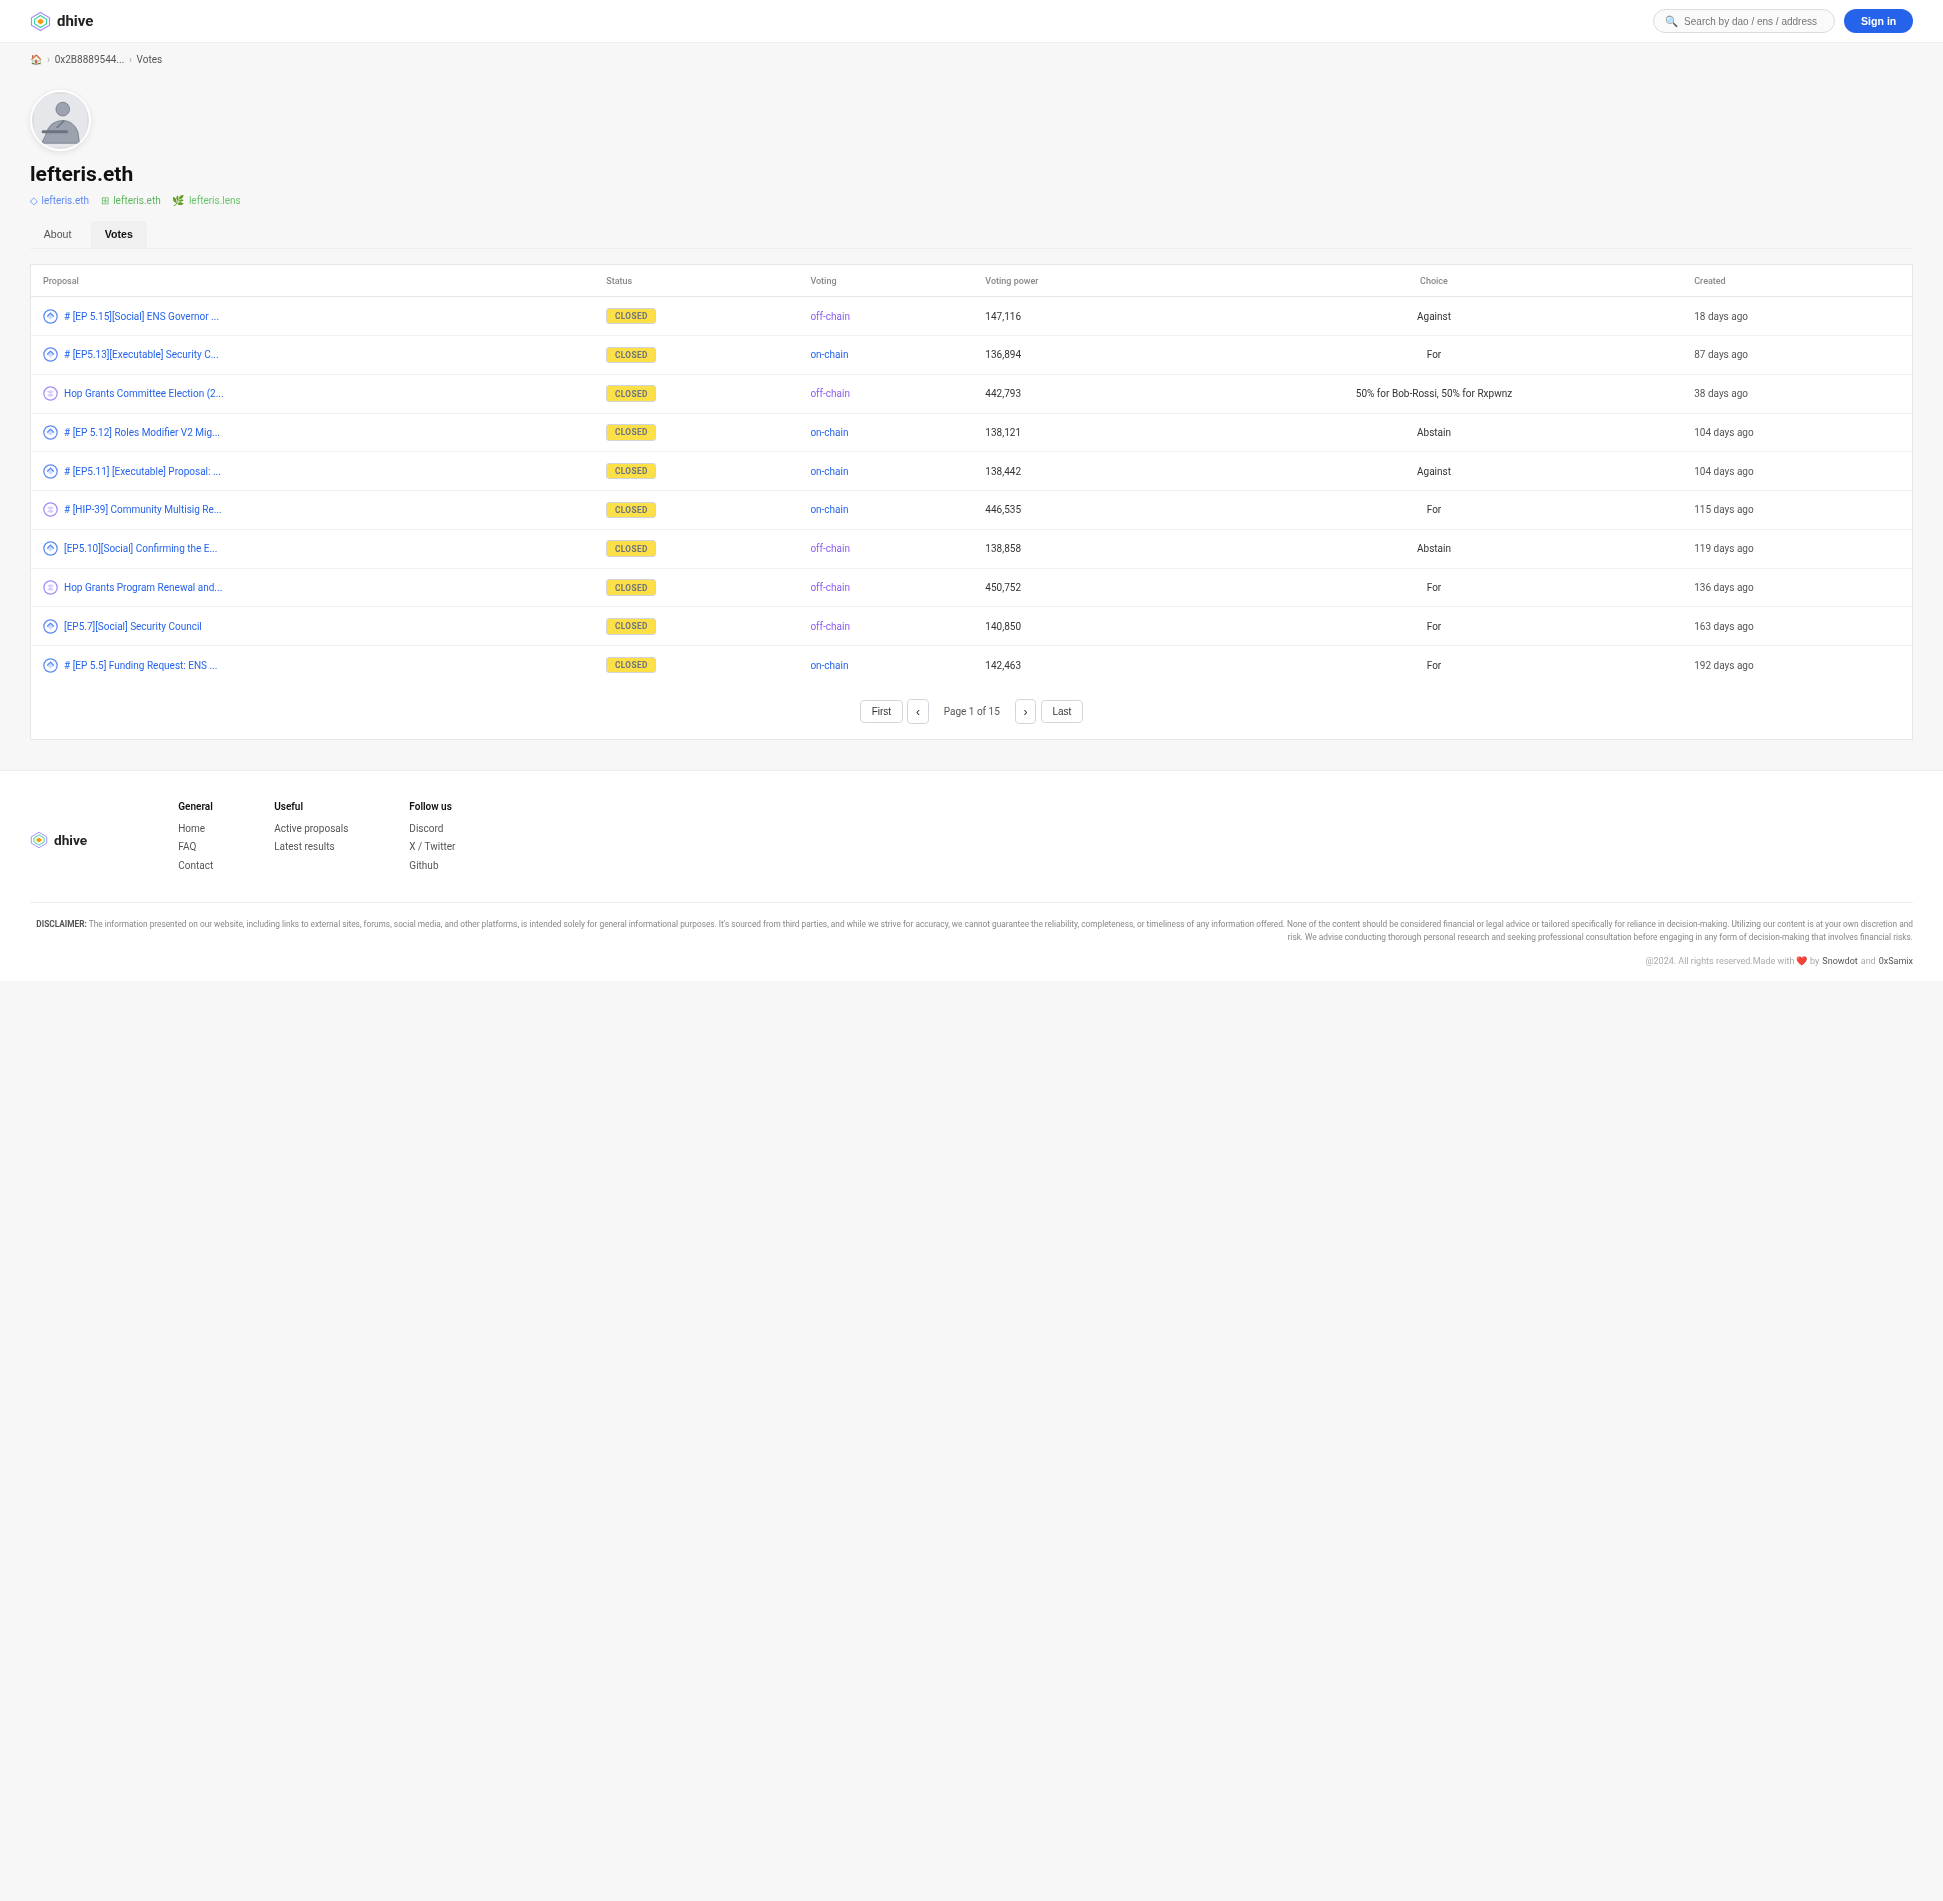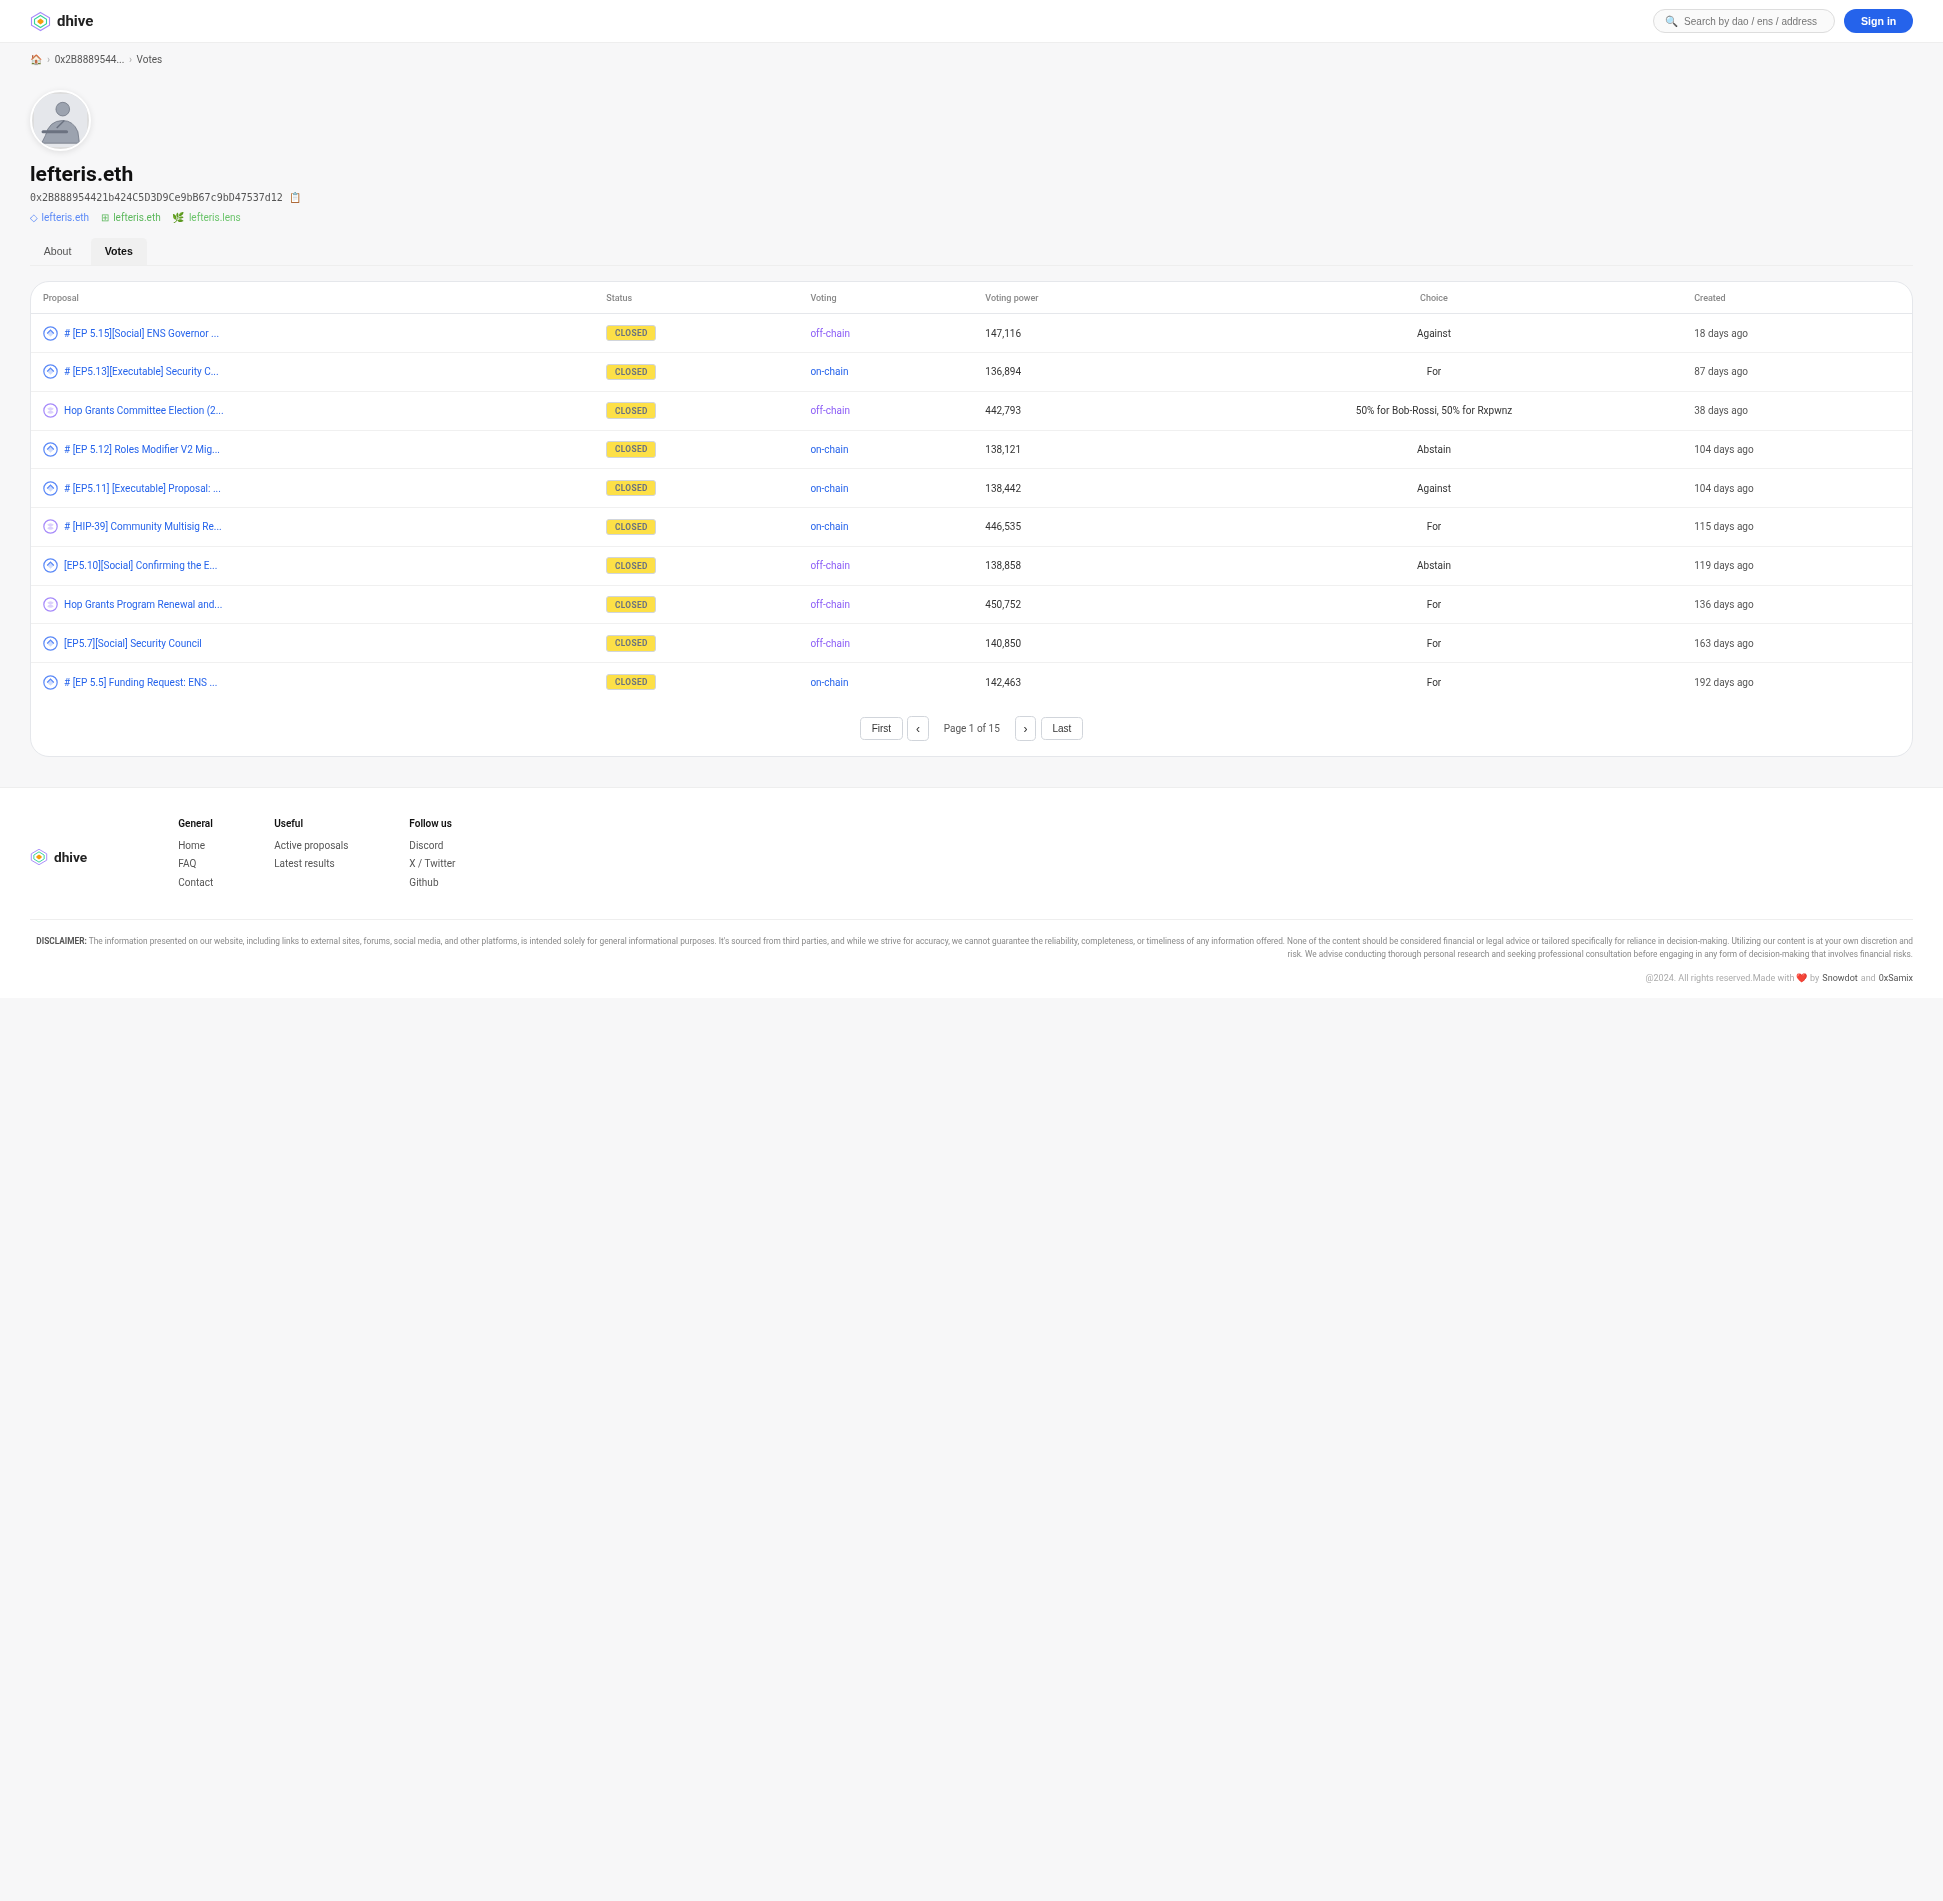"0x2B888954421b424C5D3D9Ce9bB67c9bD47537d" div.profile-address { html: <div> <span>0x2B888954421b424C5D3D9Ce9bB67c9bD47537d12</span> <span>📋</span> </div> -> none }
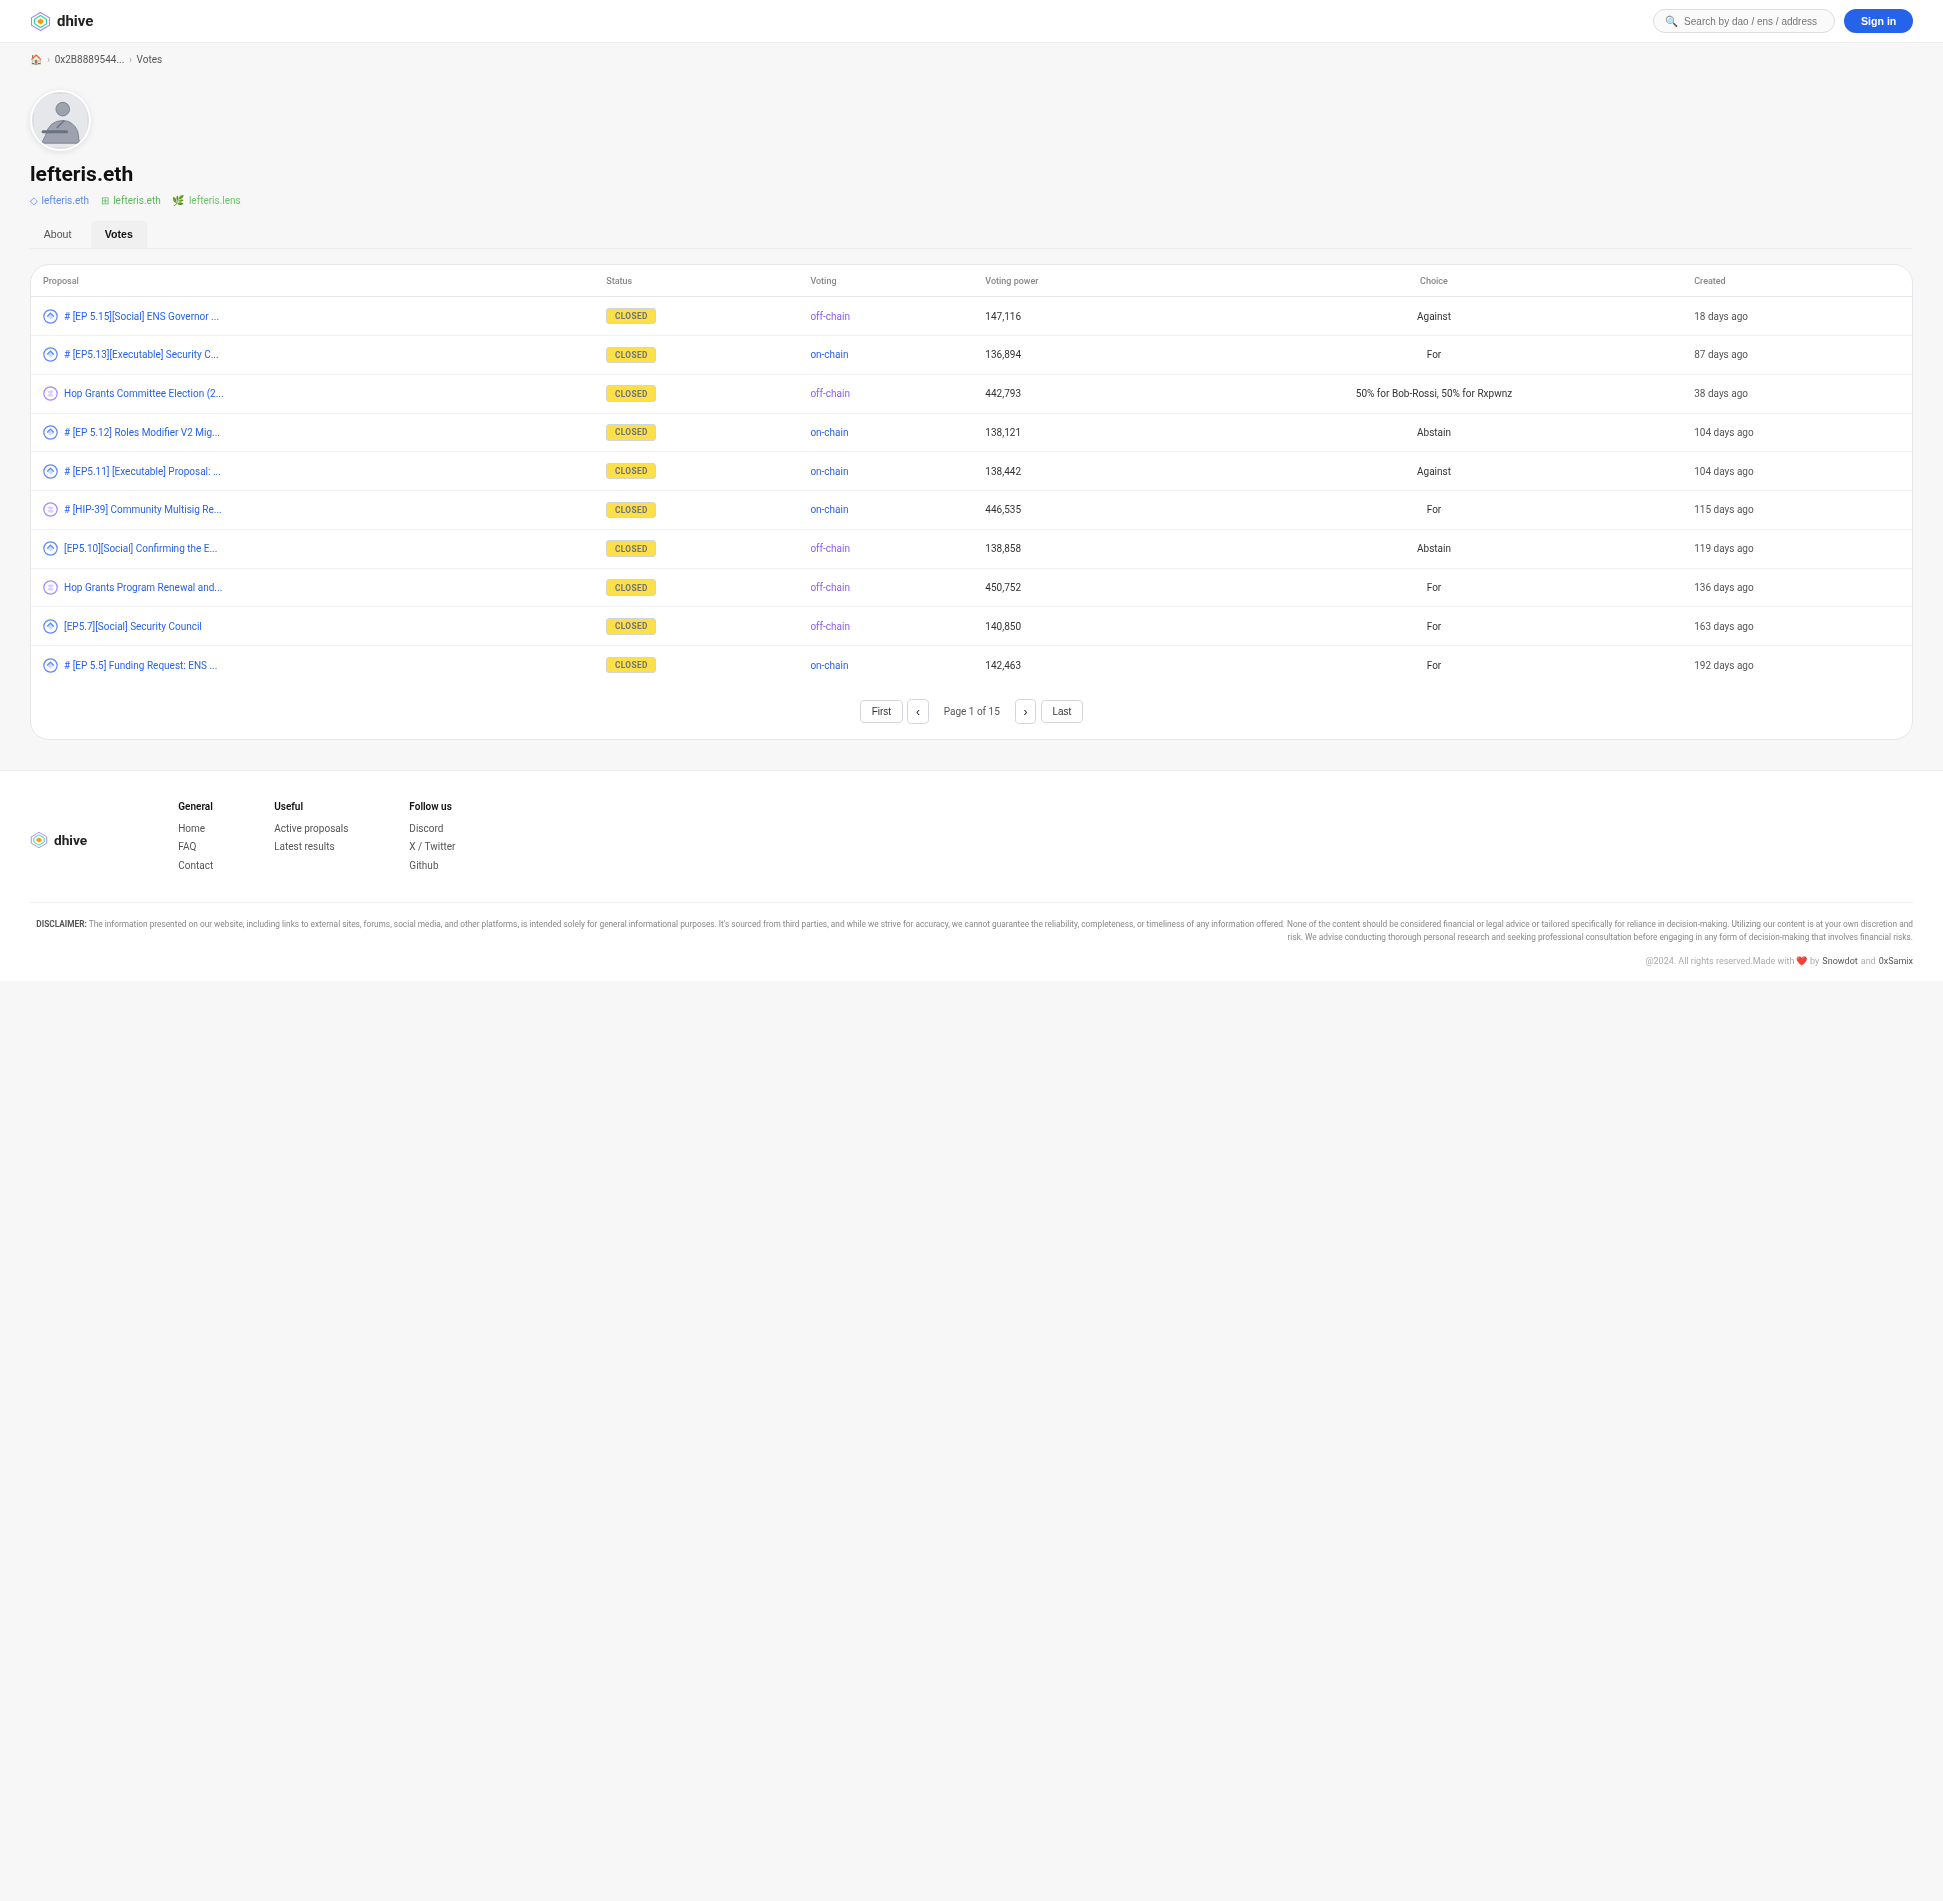"Proposal" .table-wrapper { border-radius: 19px -> 0 }
